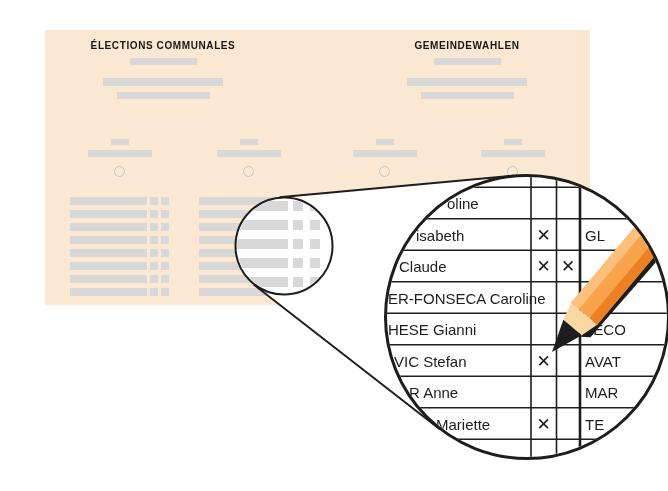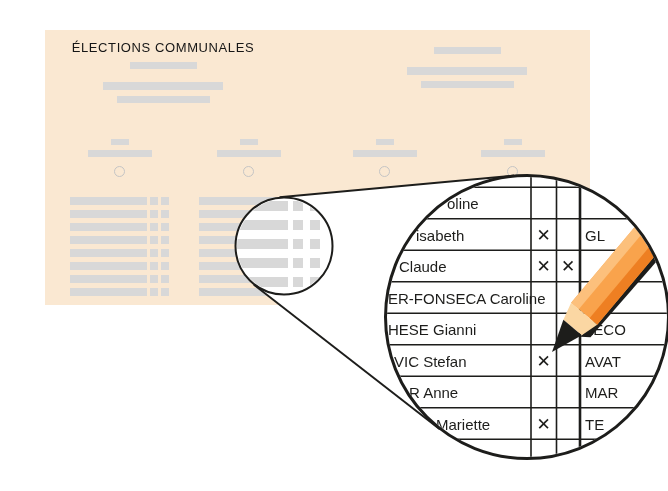"ÉLECTIONS COMMUNALES" .hdr .title { font-size: 13px -> 10px; font-weight: normal -> bold }
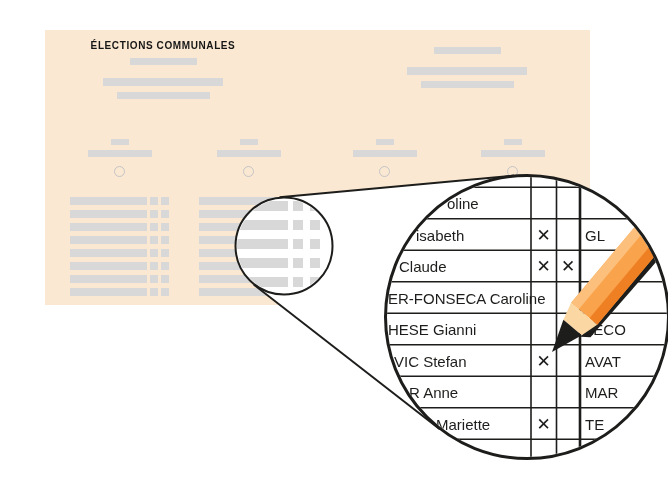"GEMEINDEWAHLEN" div.title { html: none -> <div>GEMEINDEWAHLEN</div> }
